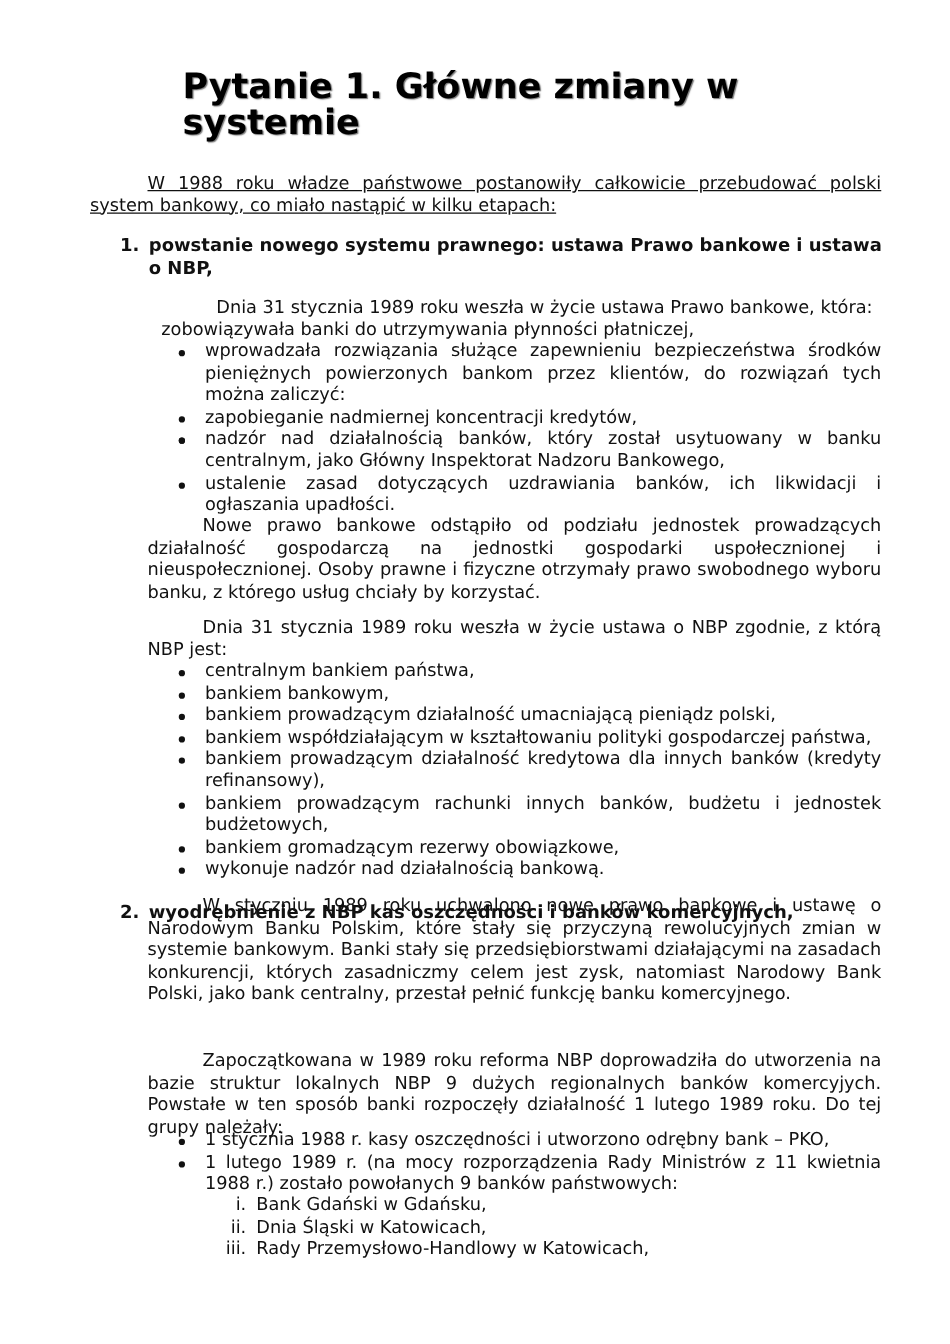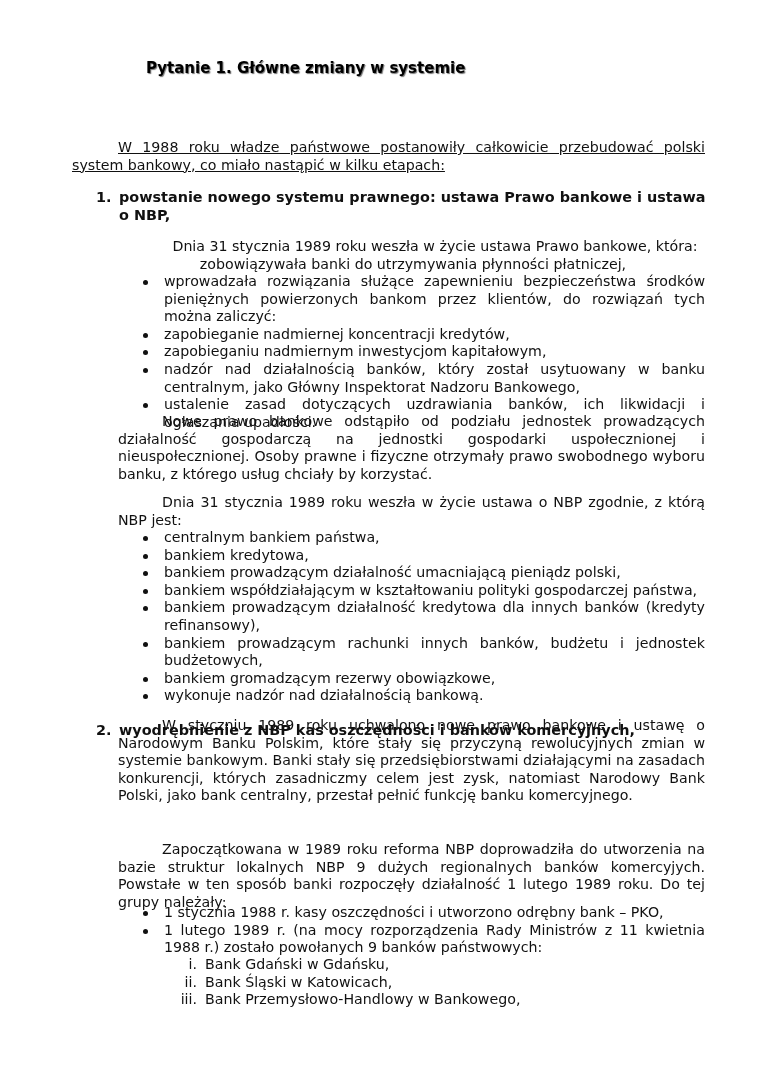"Pytanie 1. Główne zmiany w" .title { font-size: 15px -> 28px }
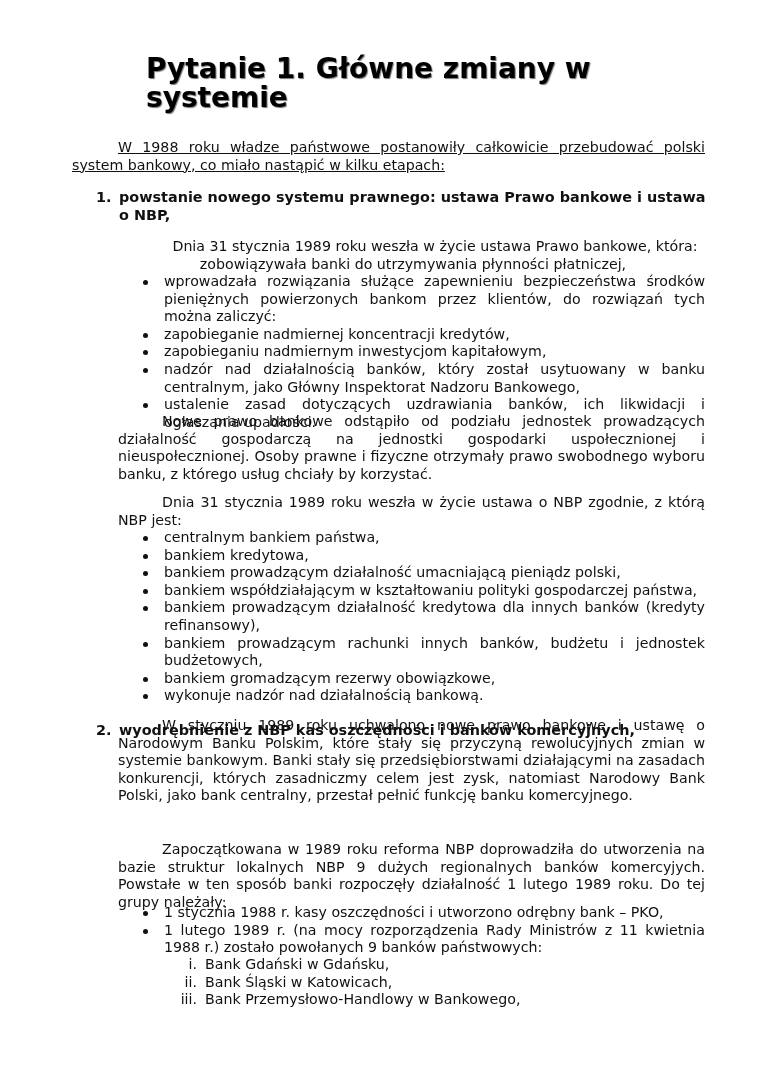"Dnia 31 stycznia 1989 roku weszła w życie ustawa Prawo" div.para { left: 118px -> 129px; text-align: center -> left }
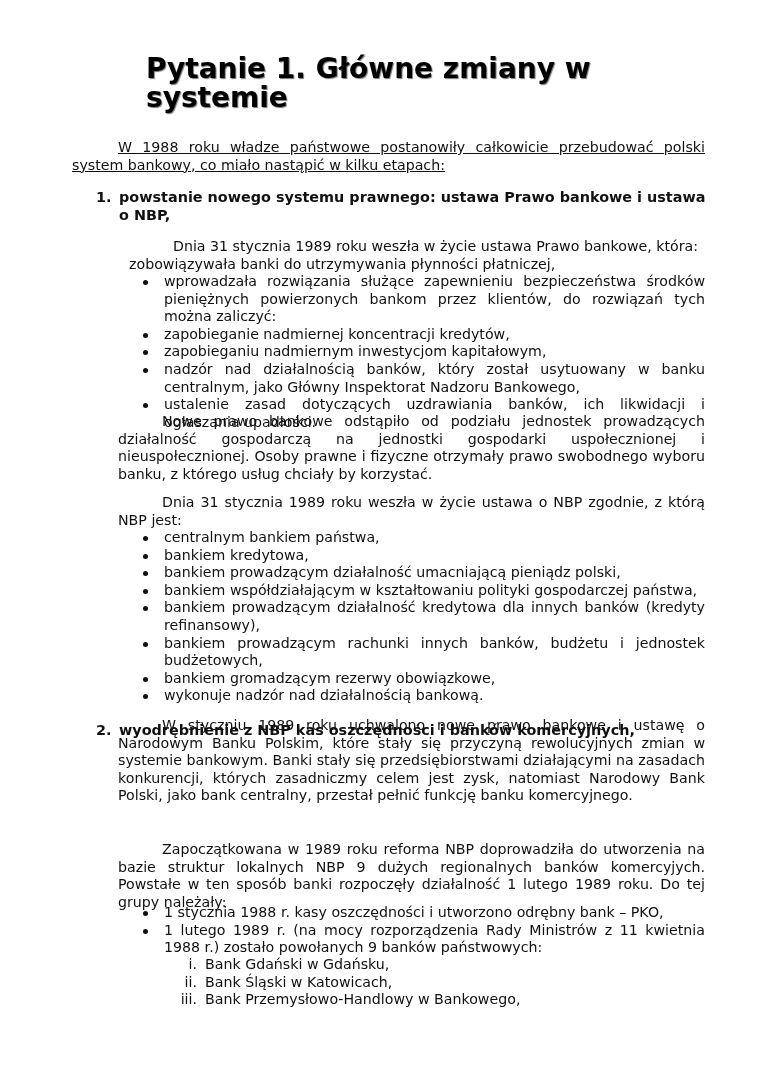"zapobieganiu nadmiernym inwestycjom" span { html: <span>zapobieganiu nadmiernym inwestycjom kapitałowym,</span> -> none }
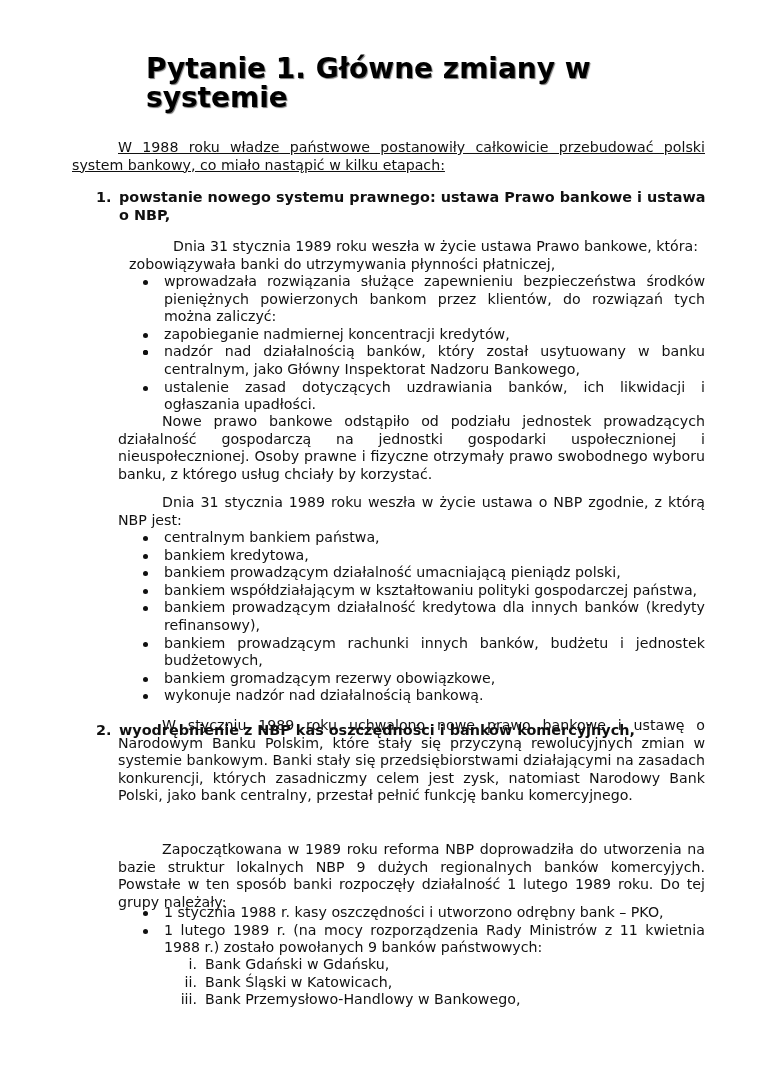"bankiem kredytowa," span { text: kredytowa -> bankowym }
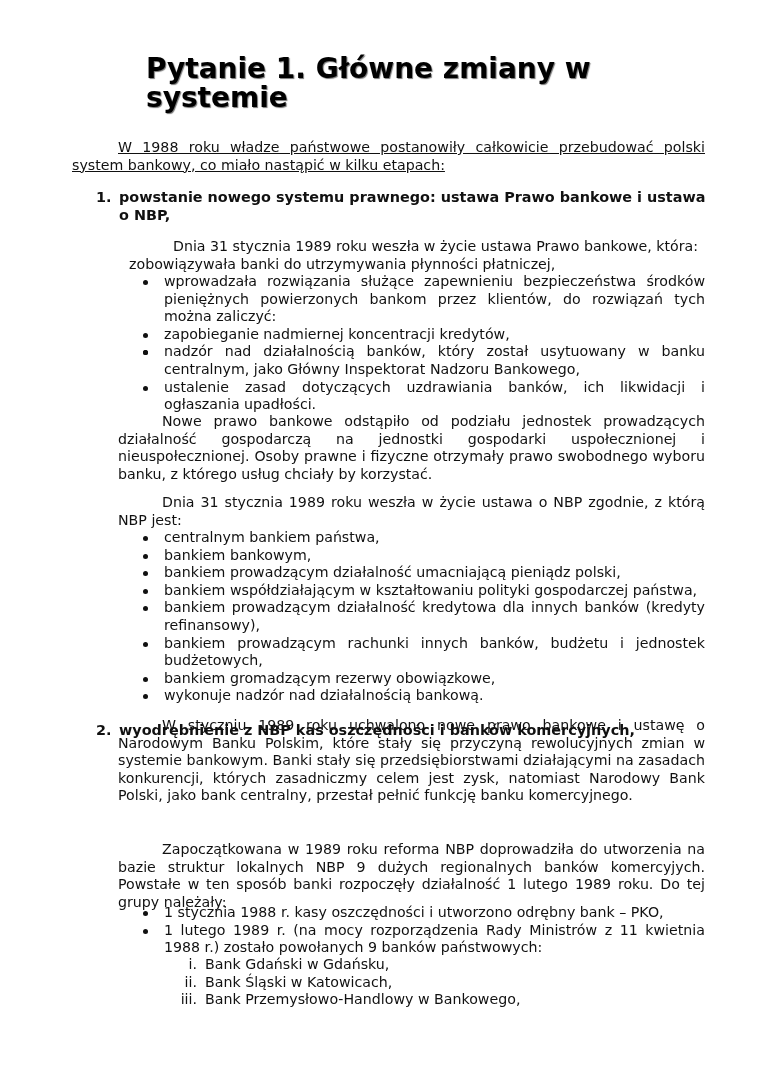"Bank Śląski w Katowicach," span { text: Bank -> Dnia }
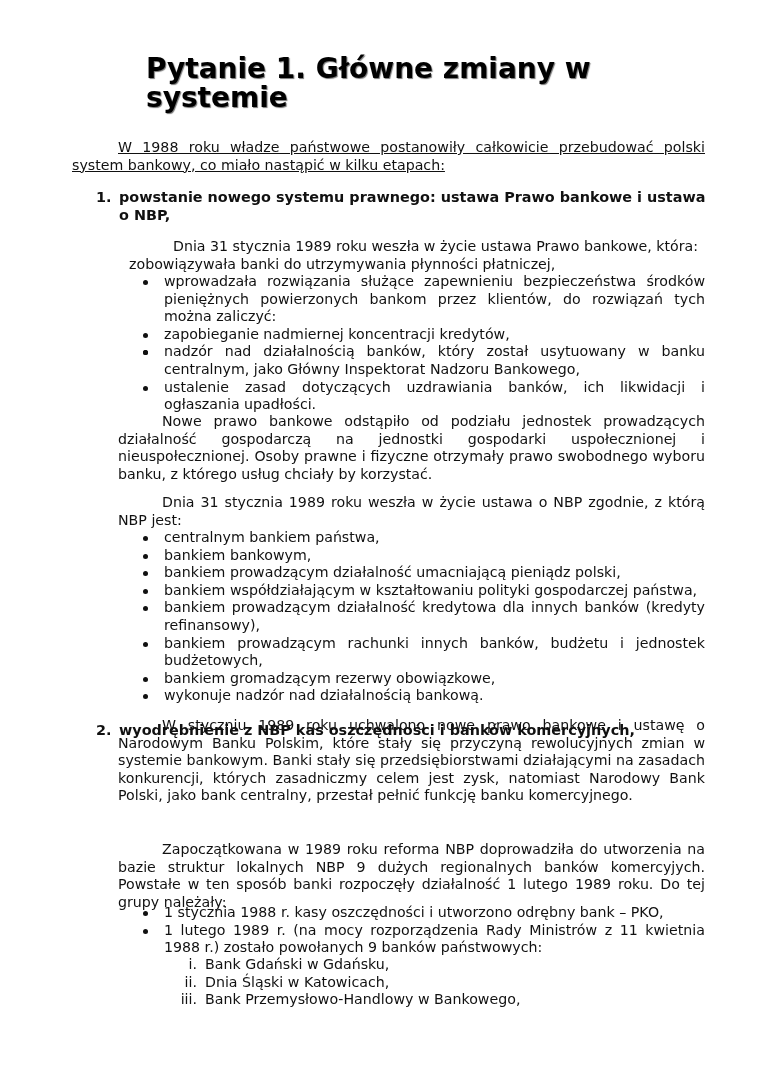"Bank Przemysłowo-Handlowy w Bankowego," span { text: Bank Przemysłowo-Handlowy w Bankowego -> Rady Przemysłowo-Handlowy w Katowicach }
